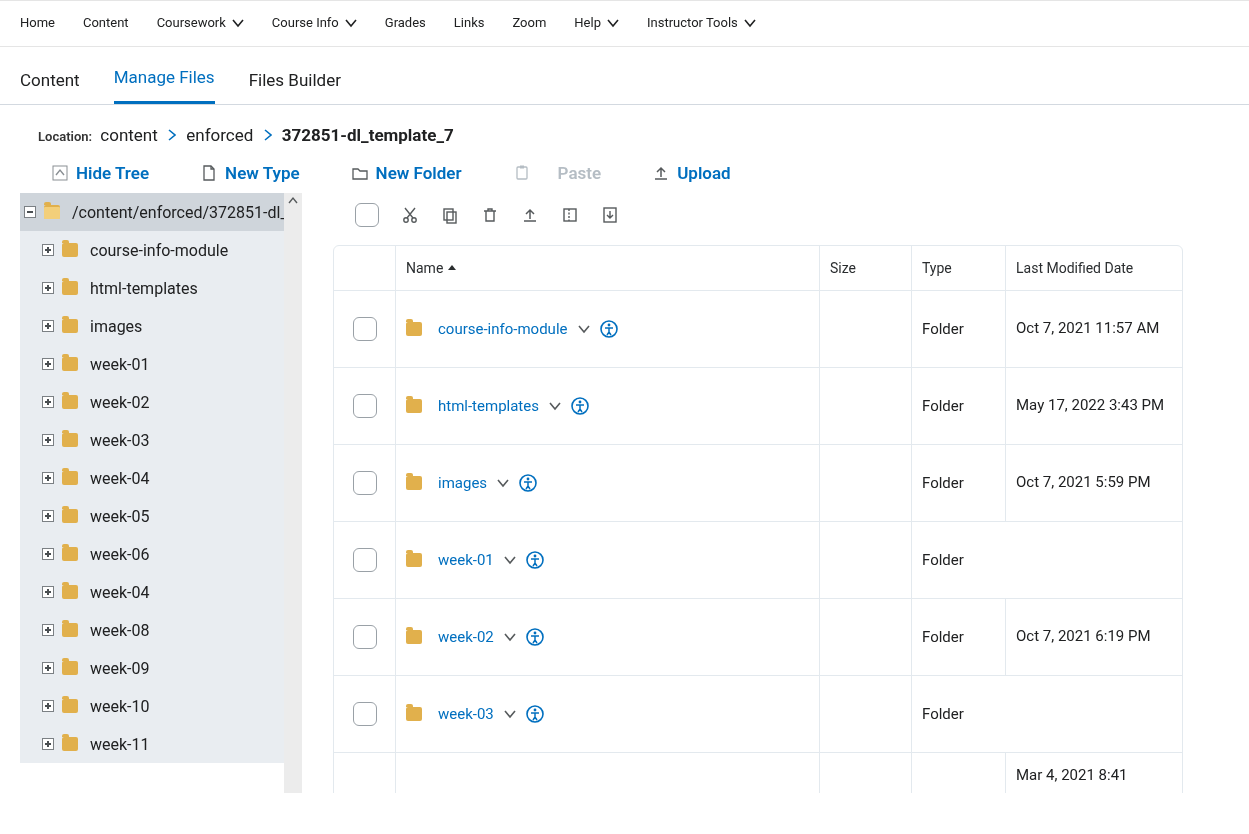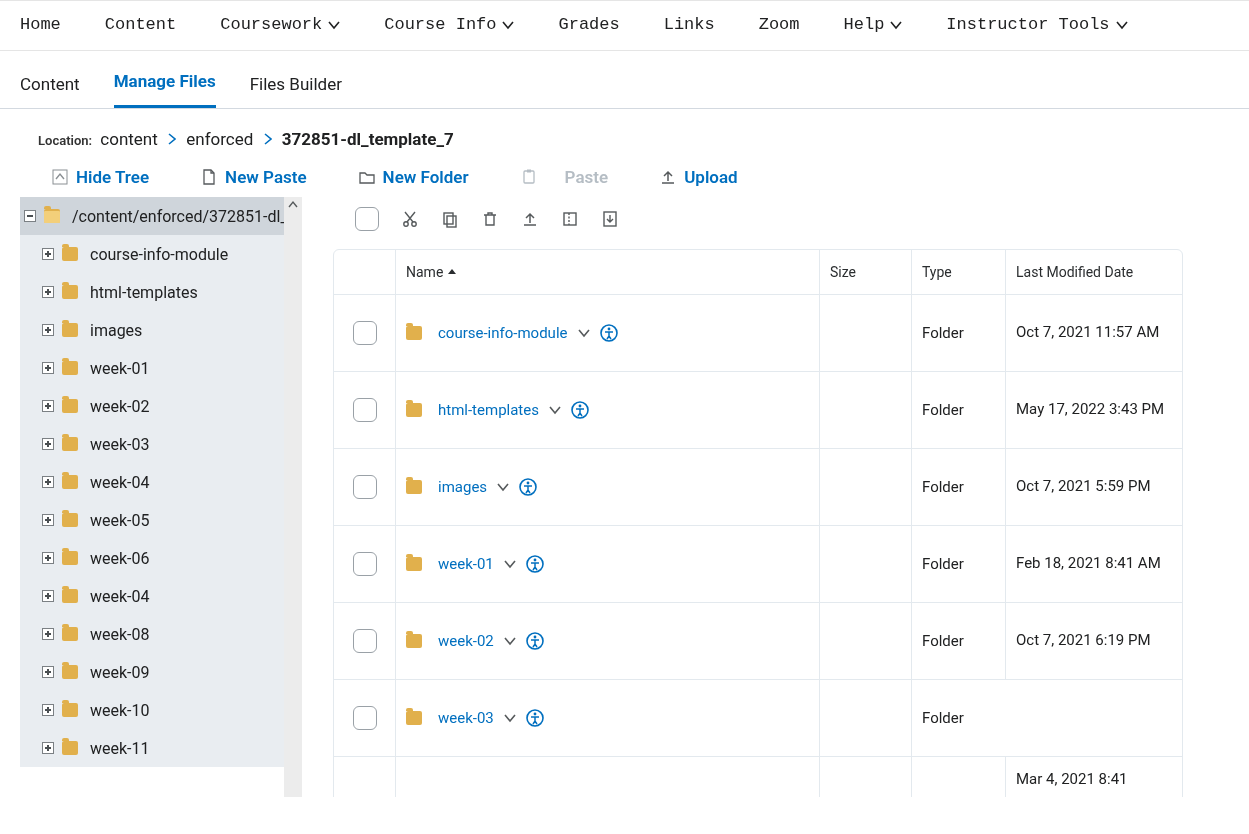"Home" .topnav { font-family: Liberation Mono, monospace -> none; font-size: 17px -> 13px; gap: 44px -> 28px }
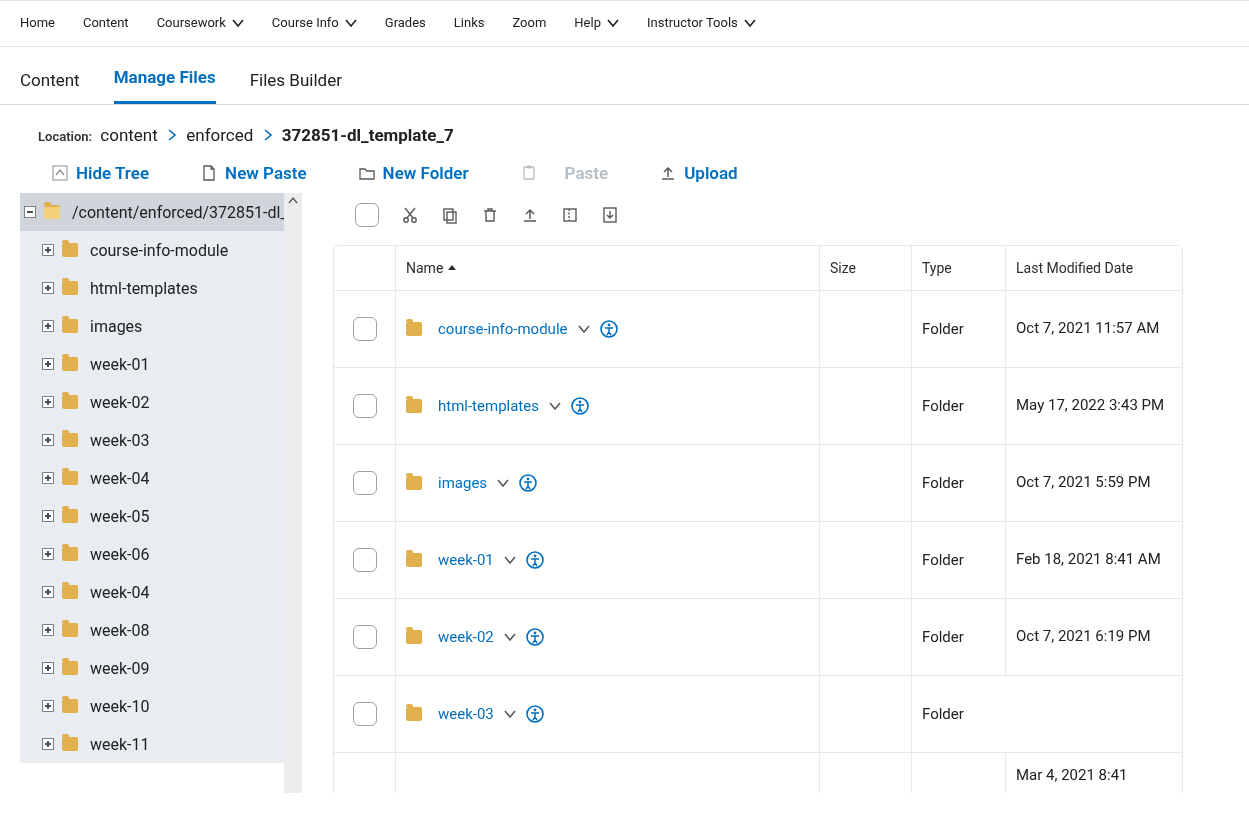"Manage Files" .subtabs .tab.active { font-weight: 700 -> 400 }
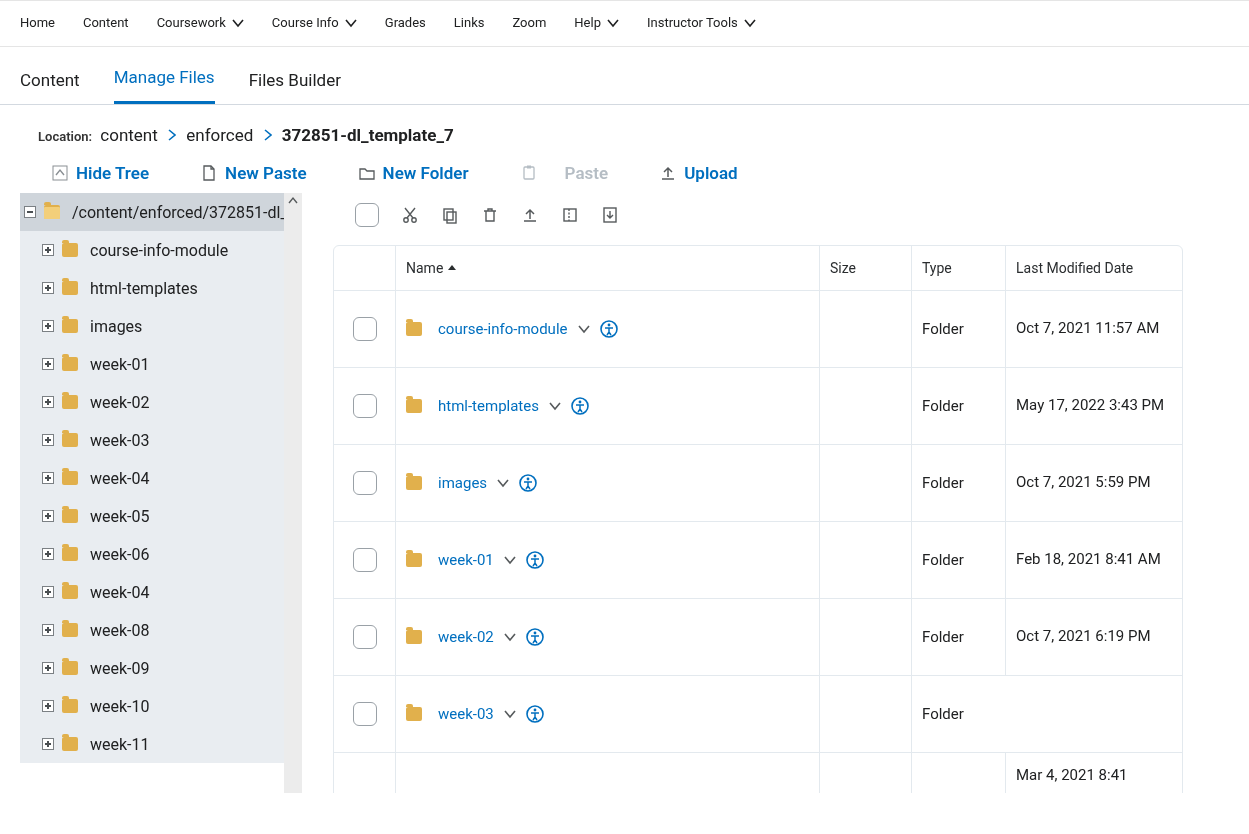"New Paste" span { text: Paste -> Type }
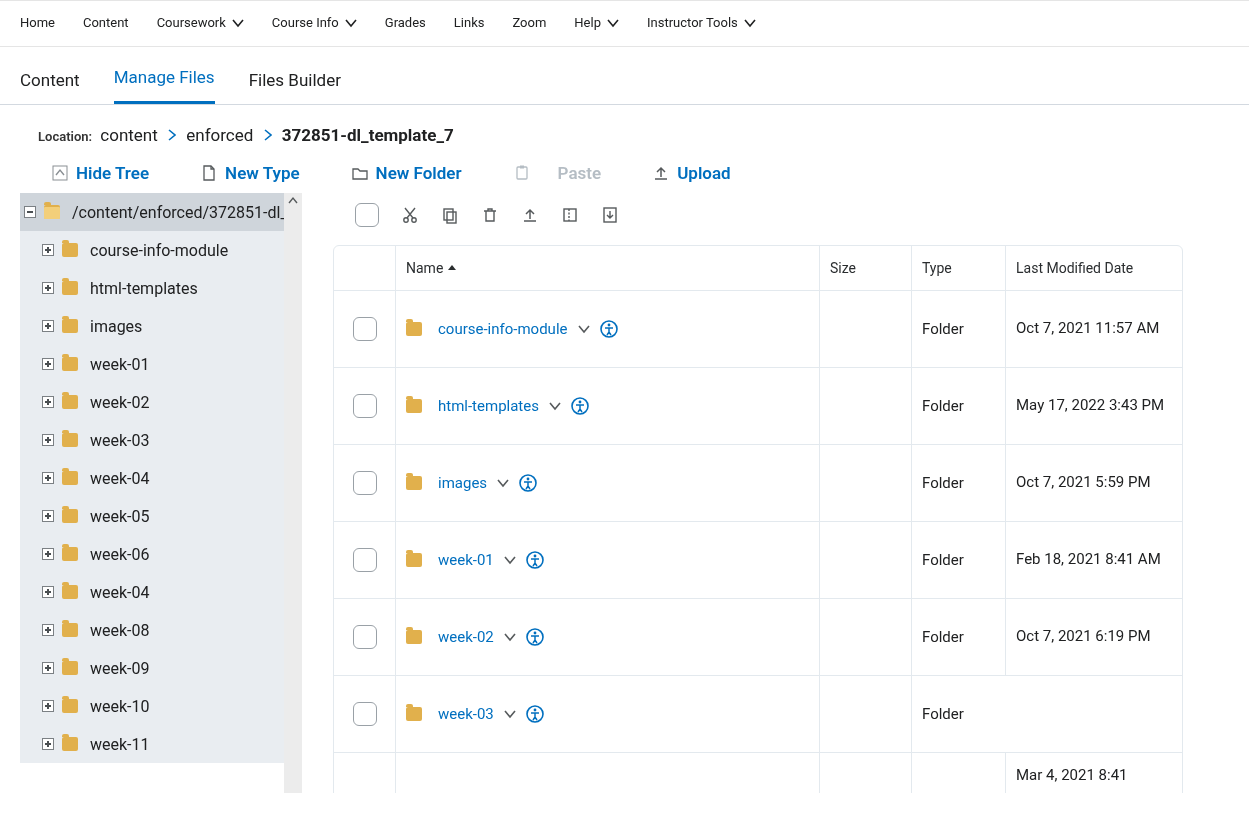"Feb 18, 2021 8:41 AM" div.cell-date { html: <div>Feb 18, 2021 8:41 AM</div> -> none }
